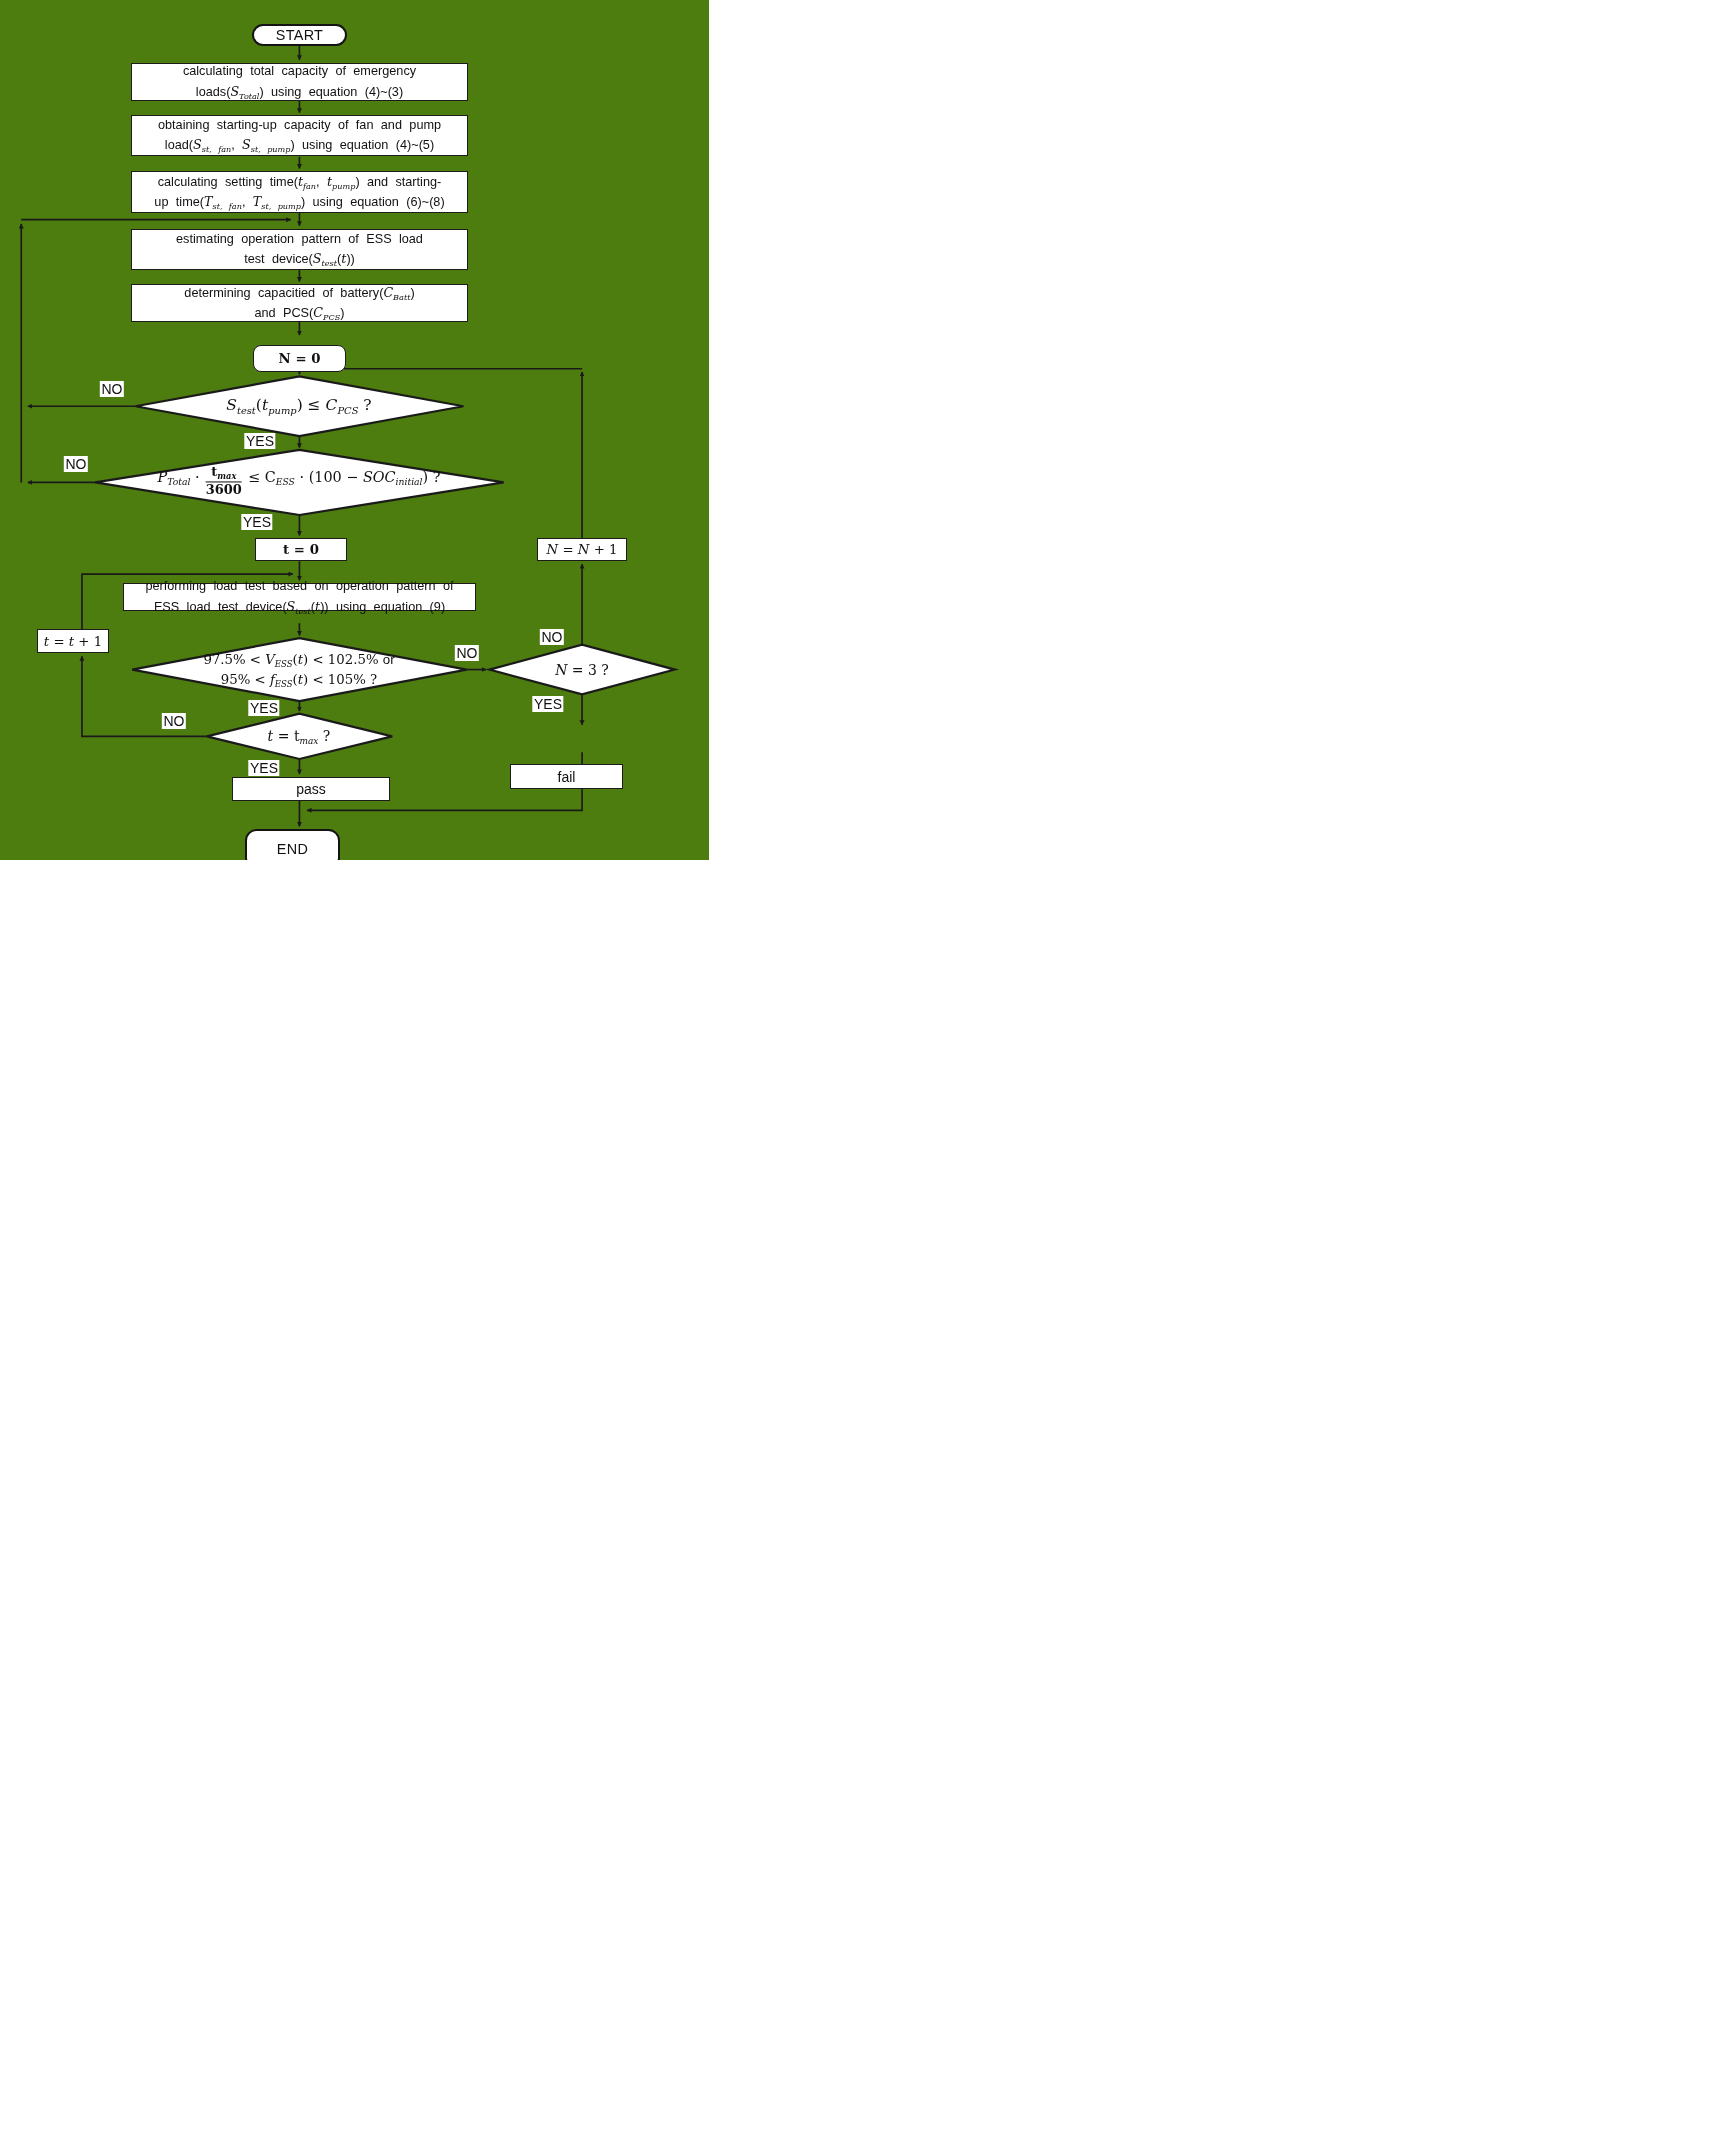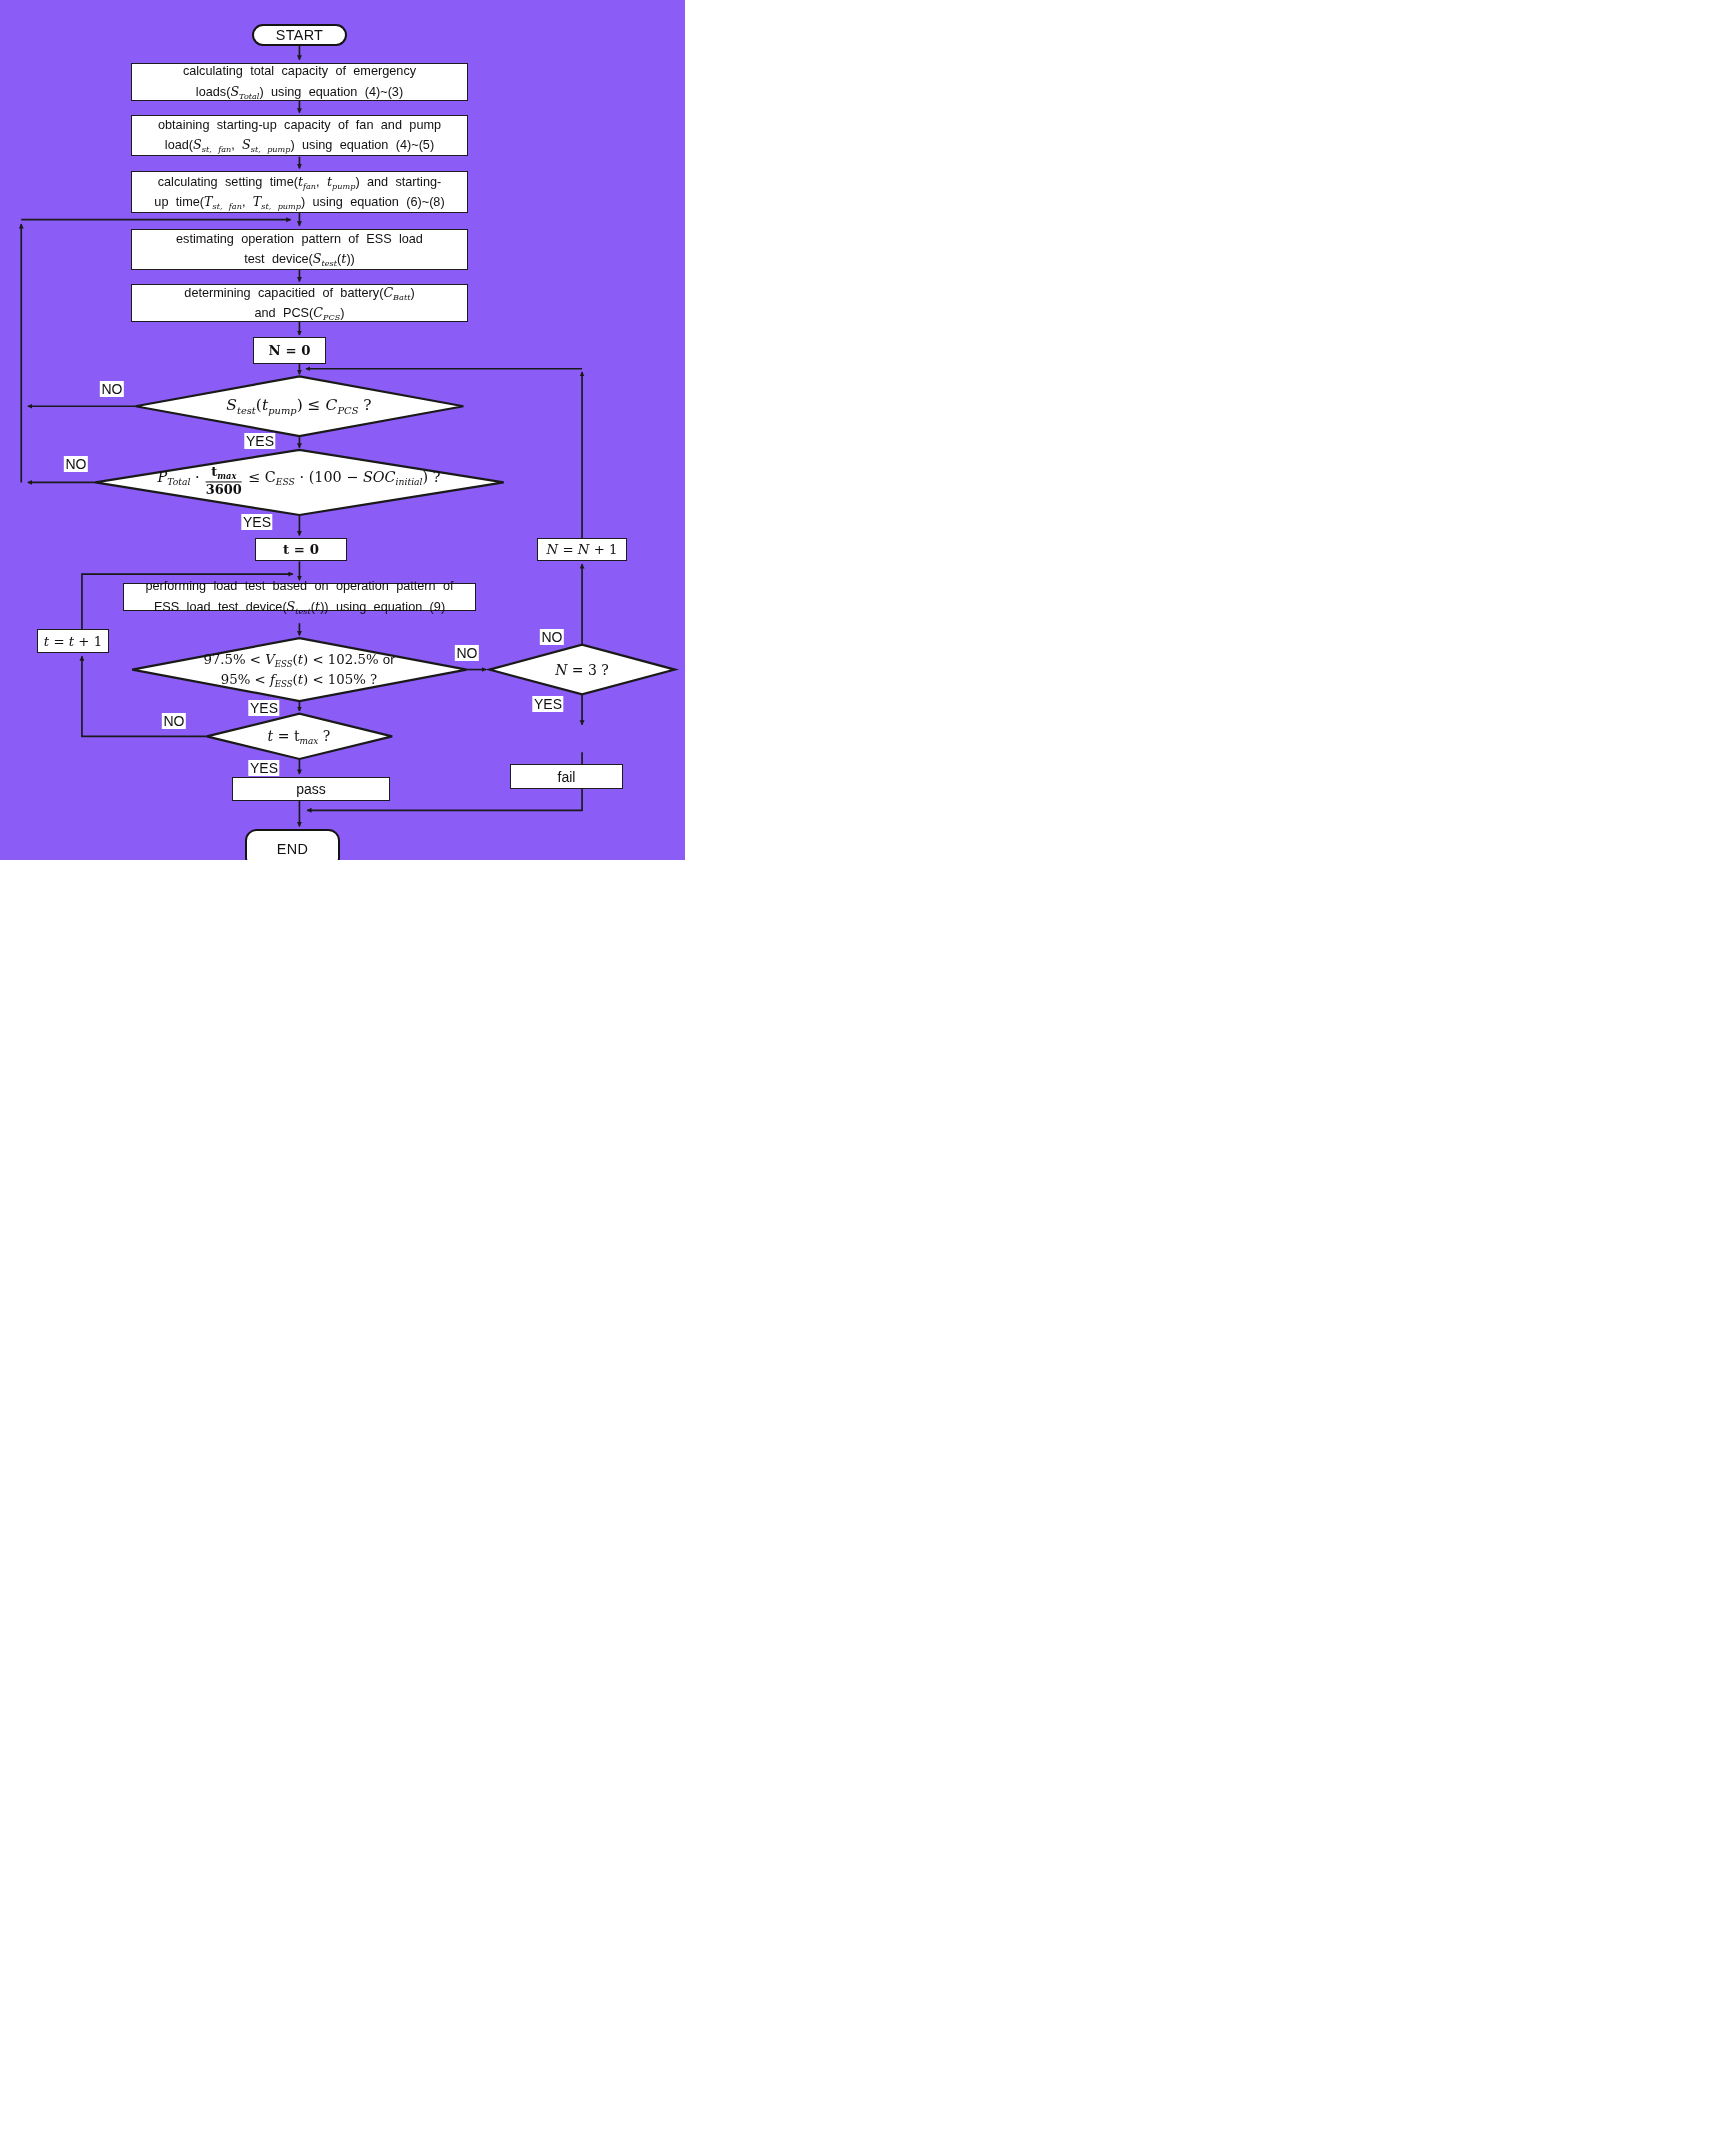"START" #canvas { background: #8b5cf6 -> #4d7c0f; padding-left: none -> 24px }
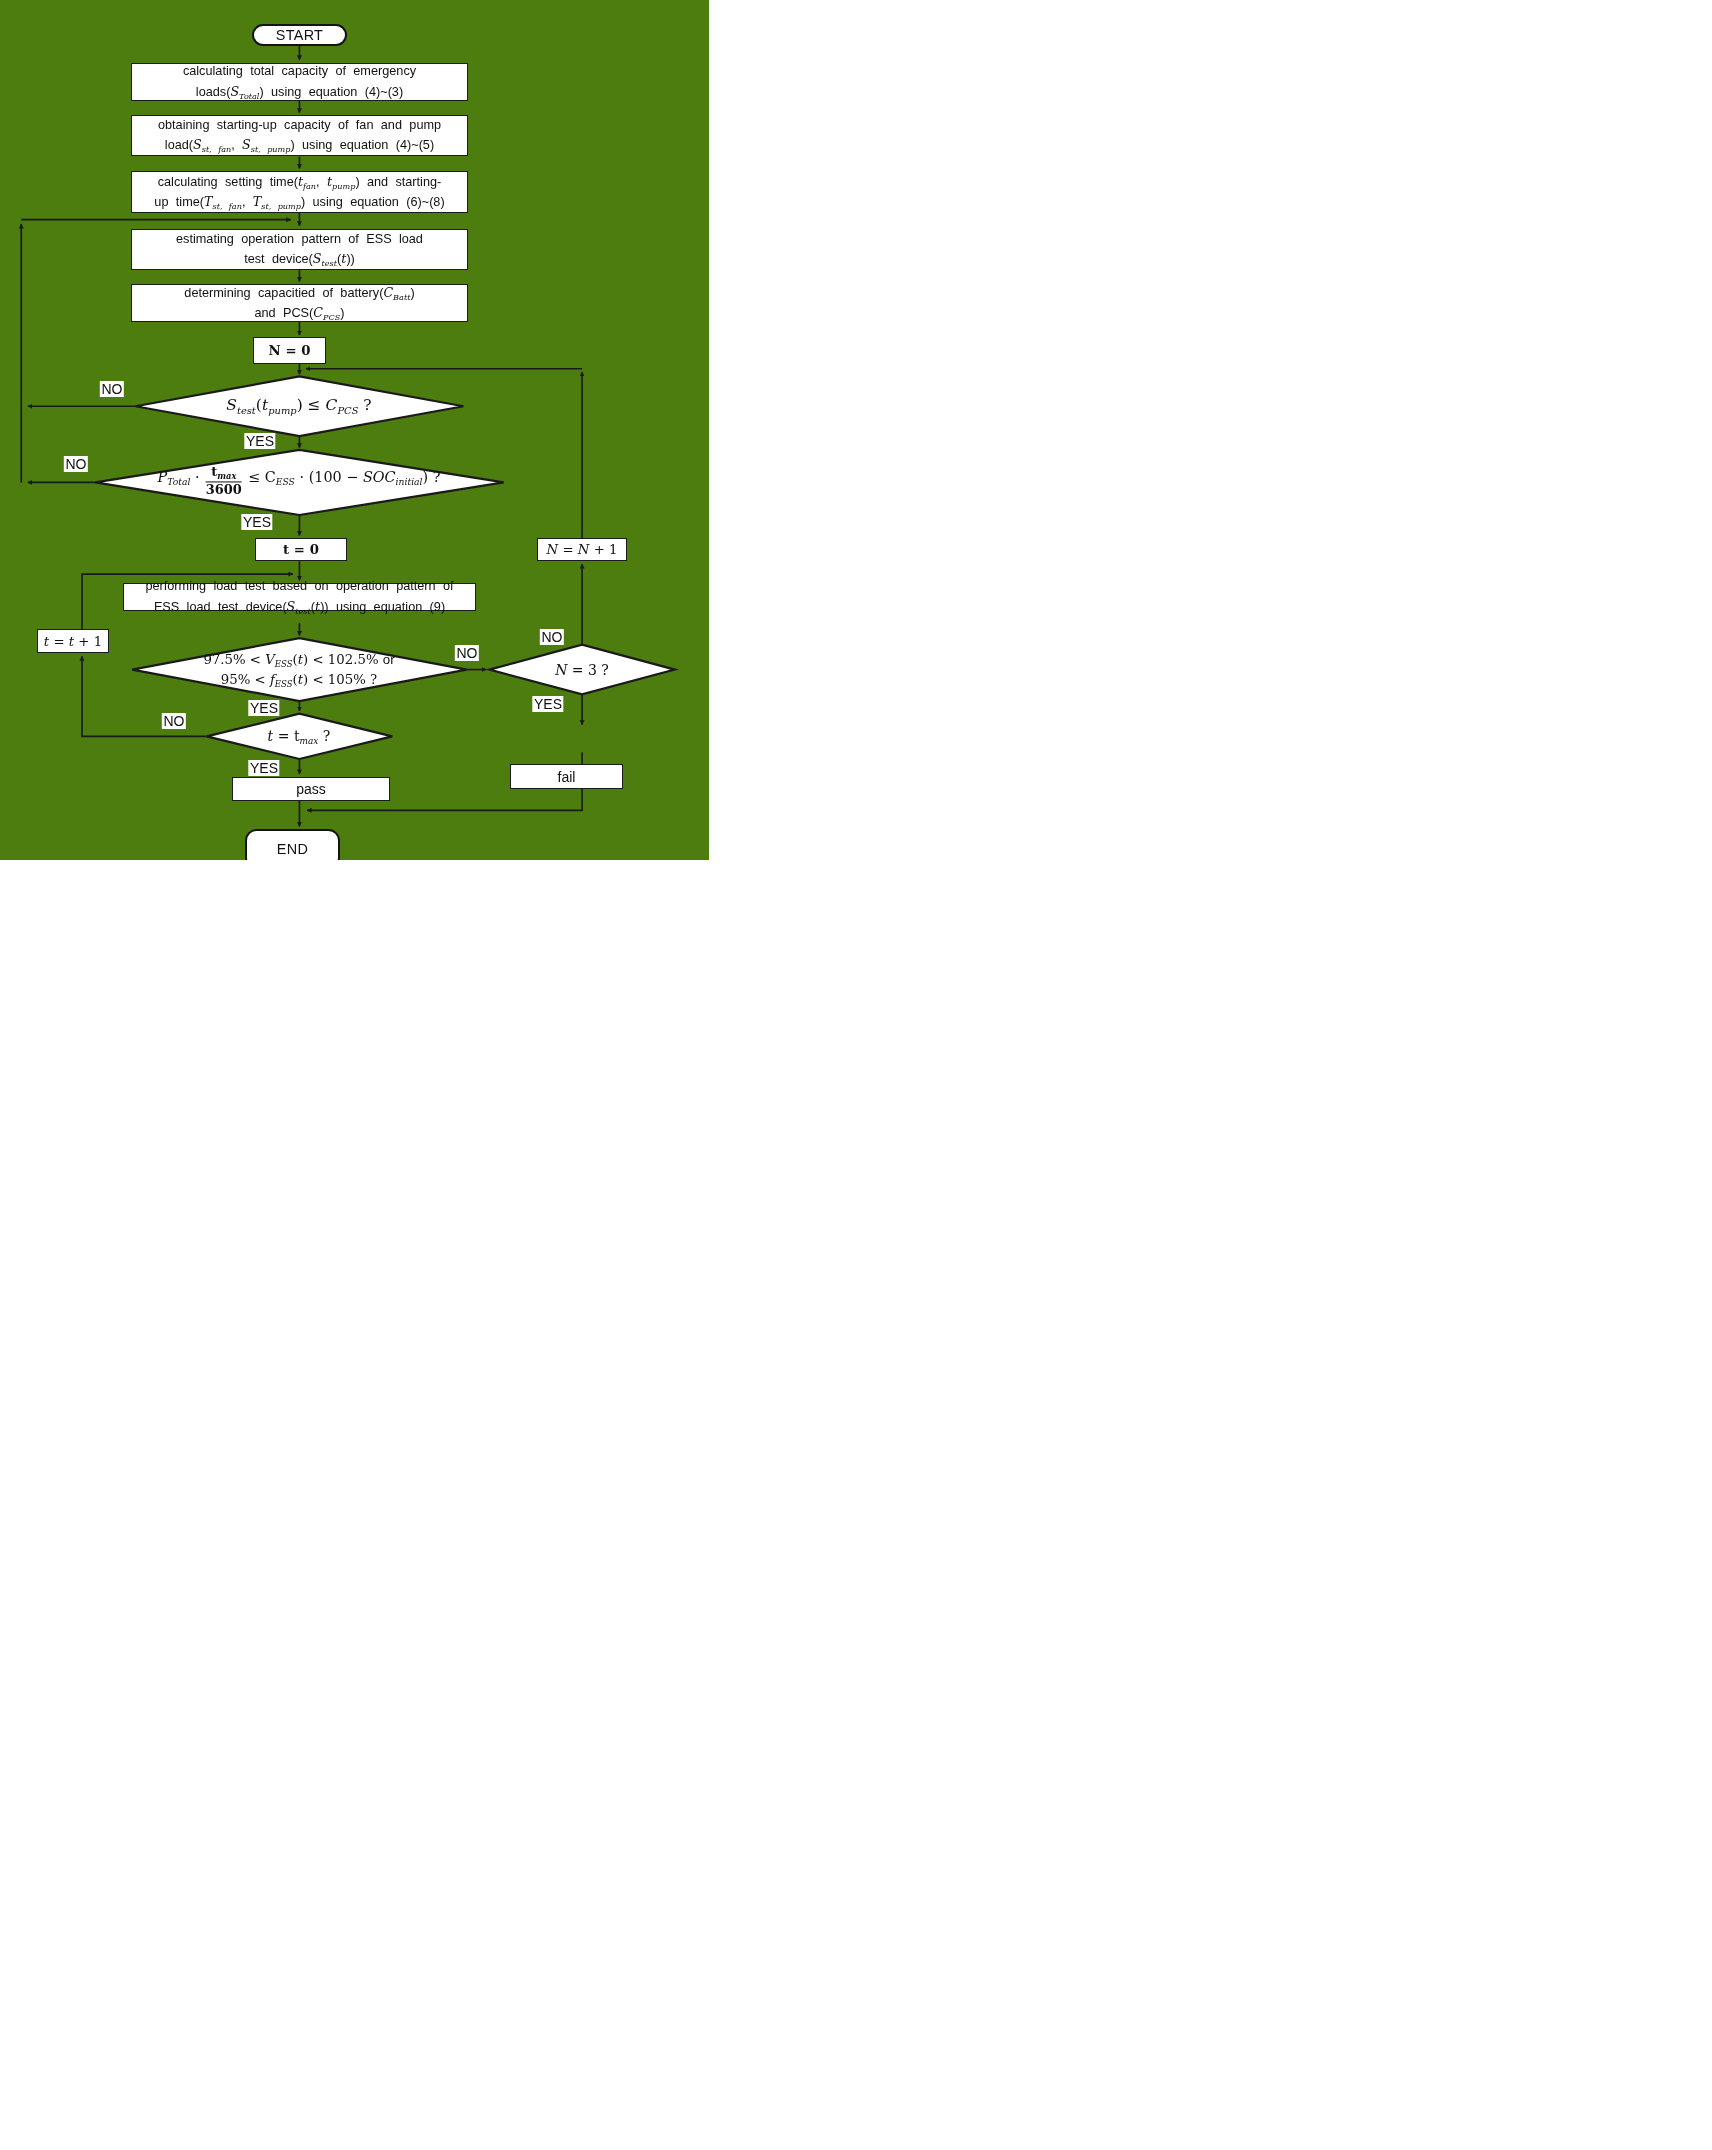"N = 0" div.node { border-radius: none -> 8px; top: 337px -> 345px; width: 73px -> 93px }
